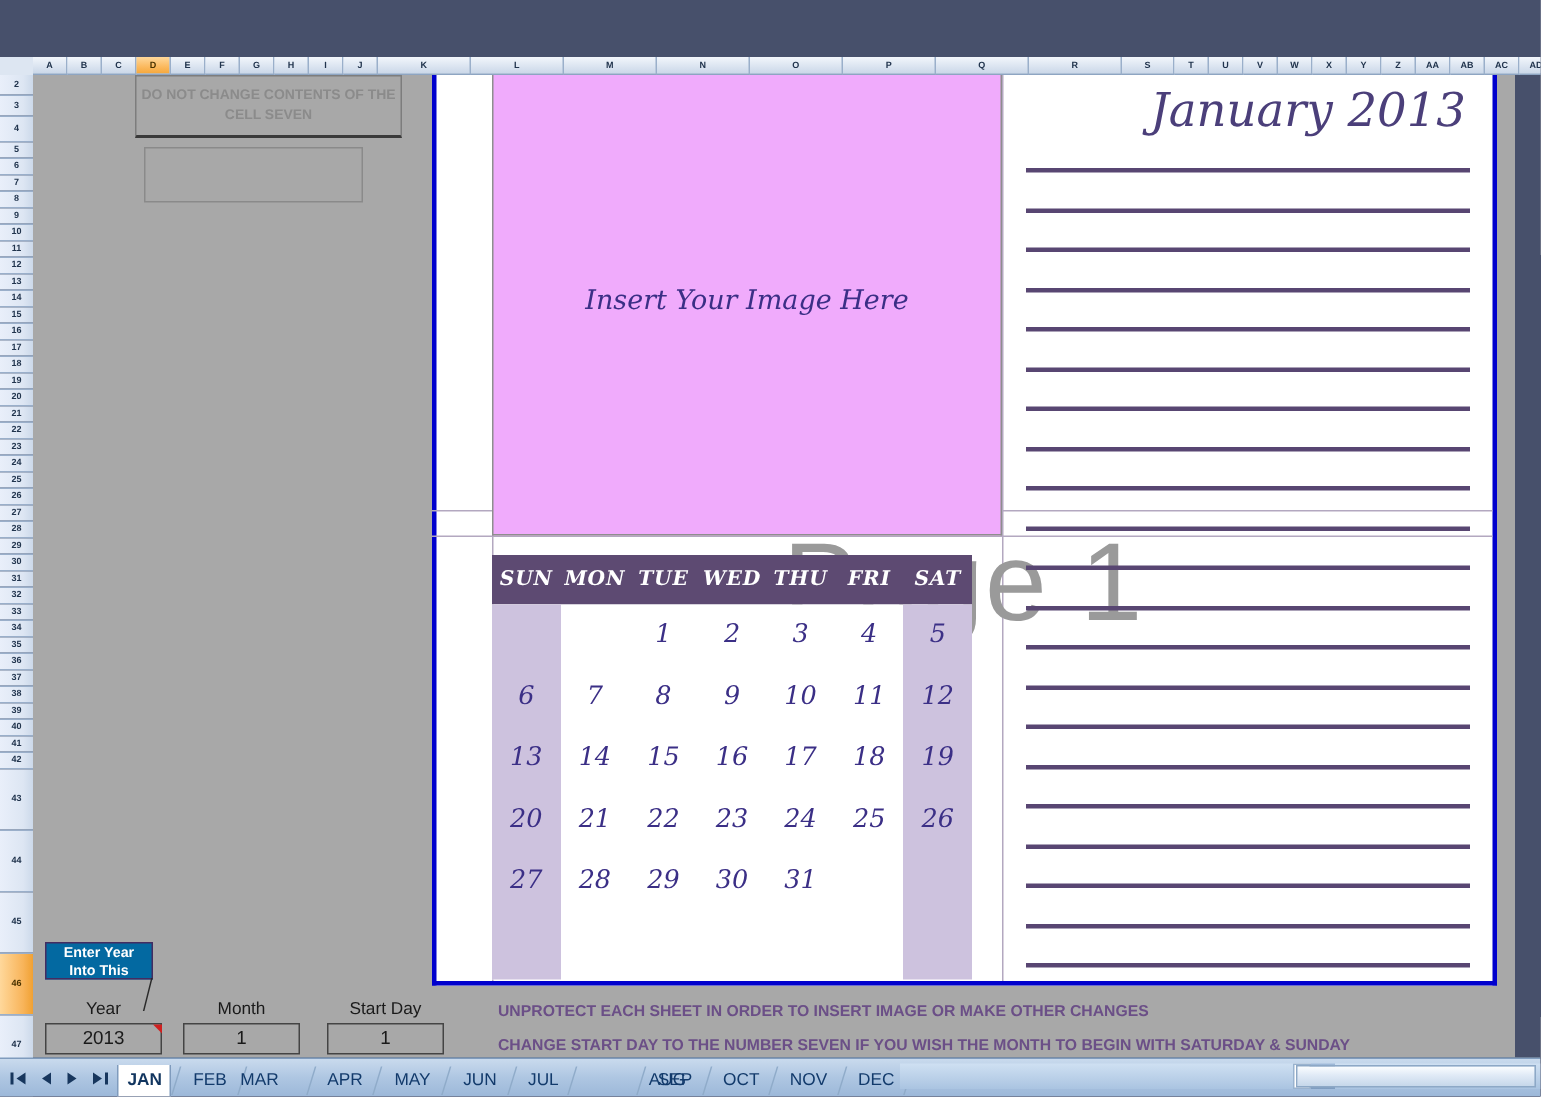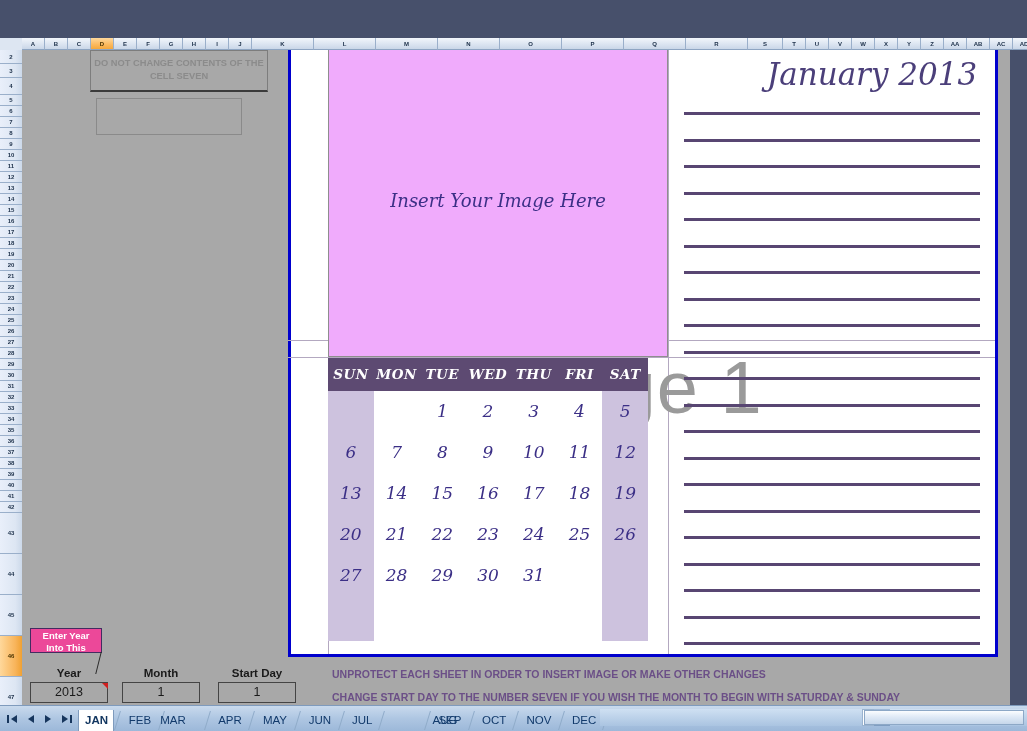"SUN" .cal { top: 308px -> 320px }
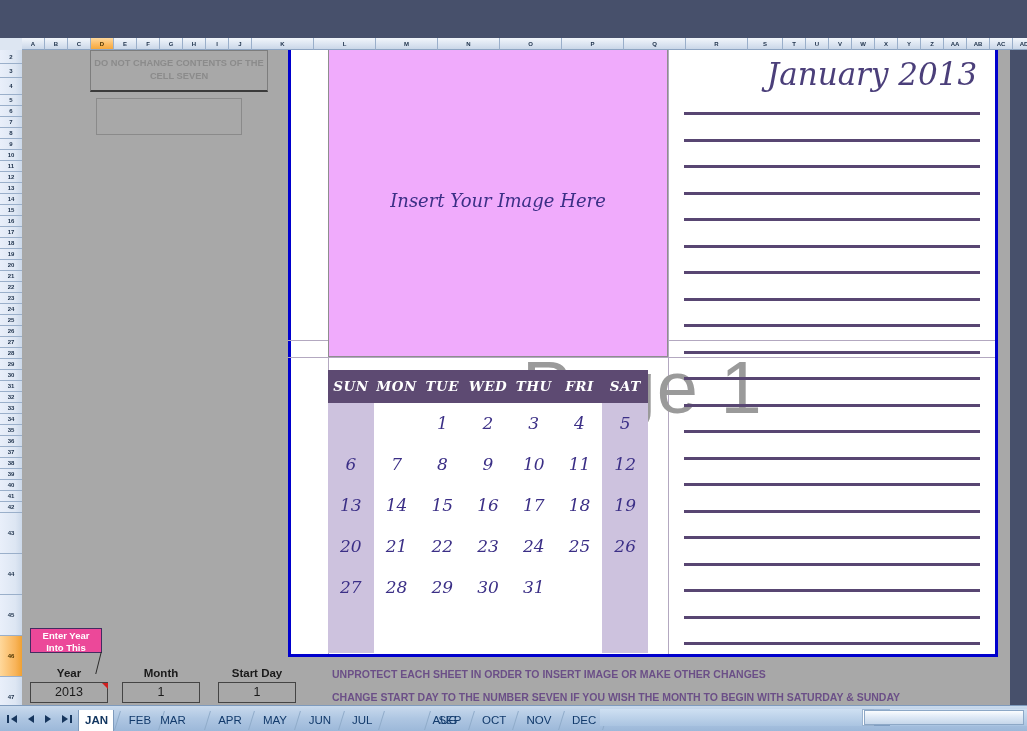"Enter Year" .tooltip-year { background: #ec4899 -> #0369a1 }
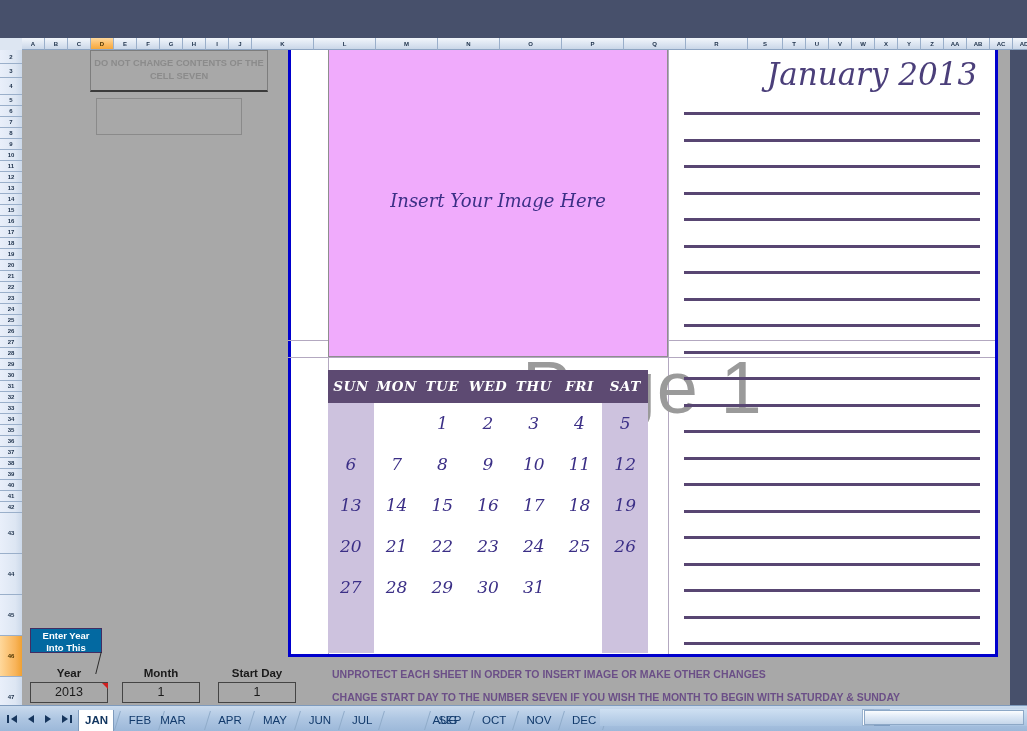"Year" .fieldlabel { font-weight: bold -> normal }
